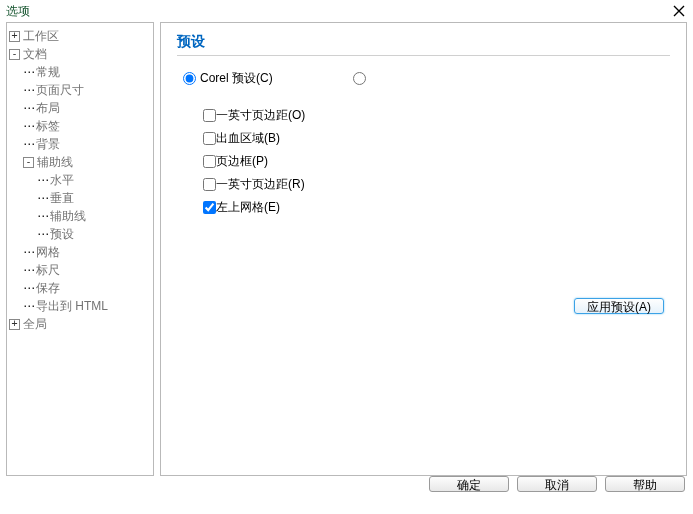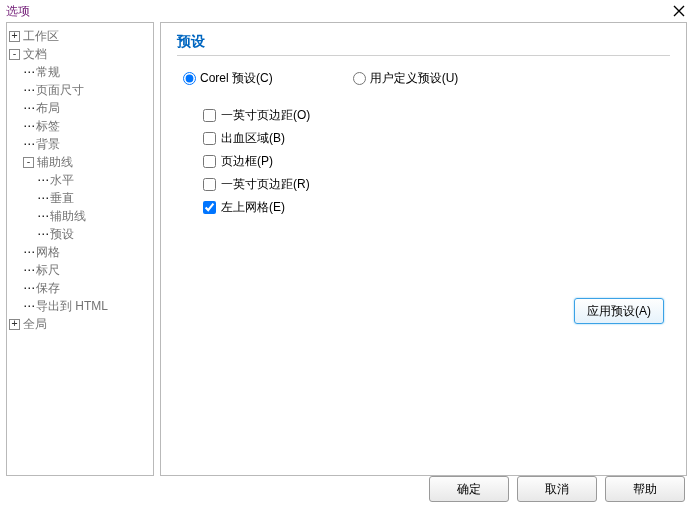"选项" .titlebar .title { color: #701a75 -> #14532d }
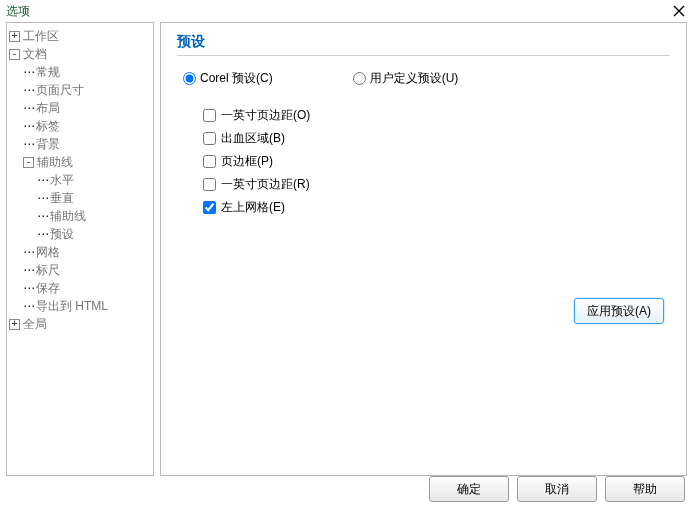"用户定义预设(U)" span { html: <span>用户定义预设(U)</span> -> none }
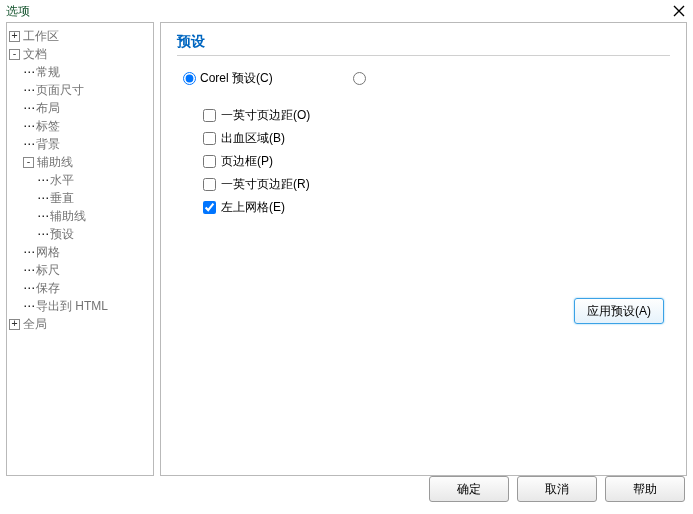"一英寸页边距(O)" .check-item { gap: 5px -> none }
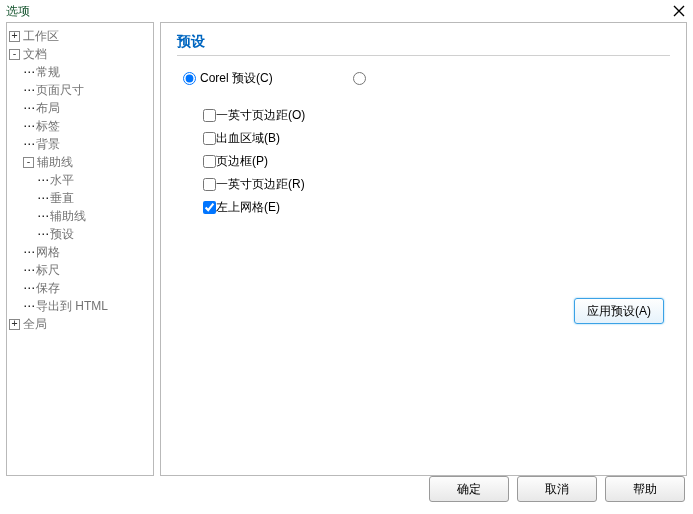"应用预设(A)" .btn { height: 26px -> 16px }
